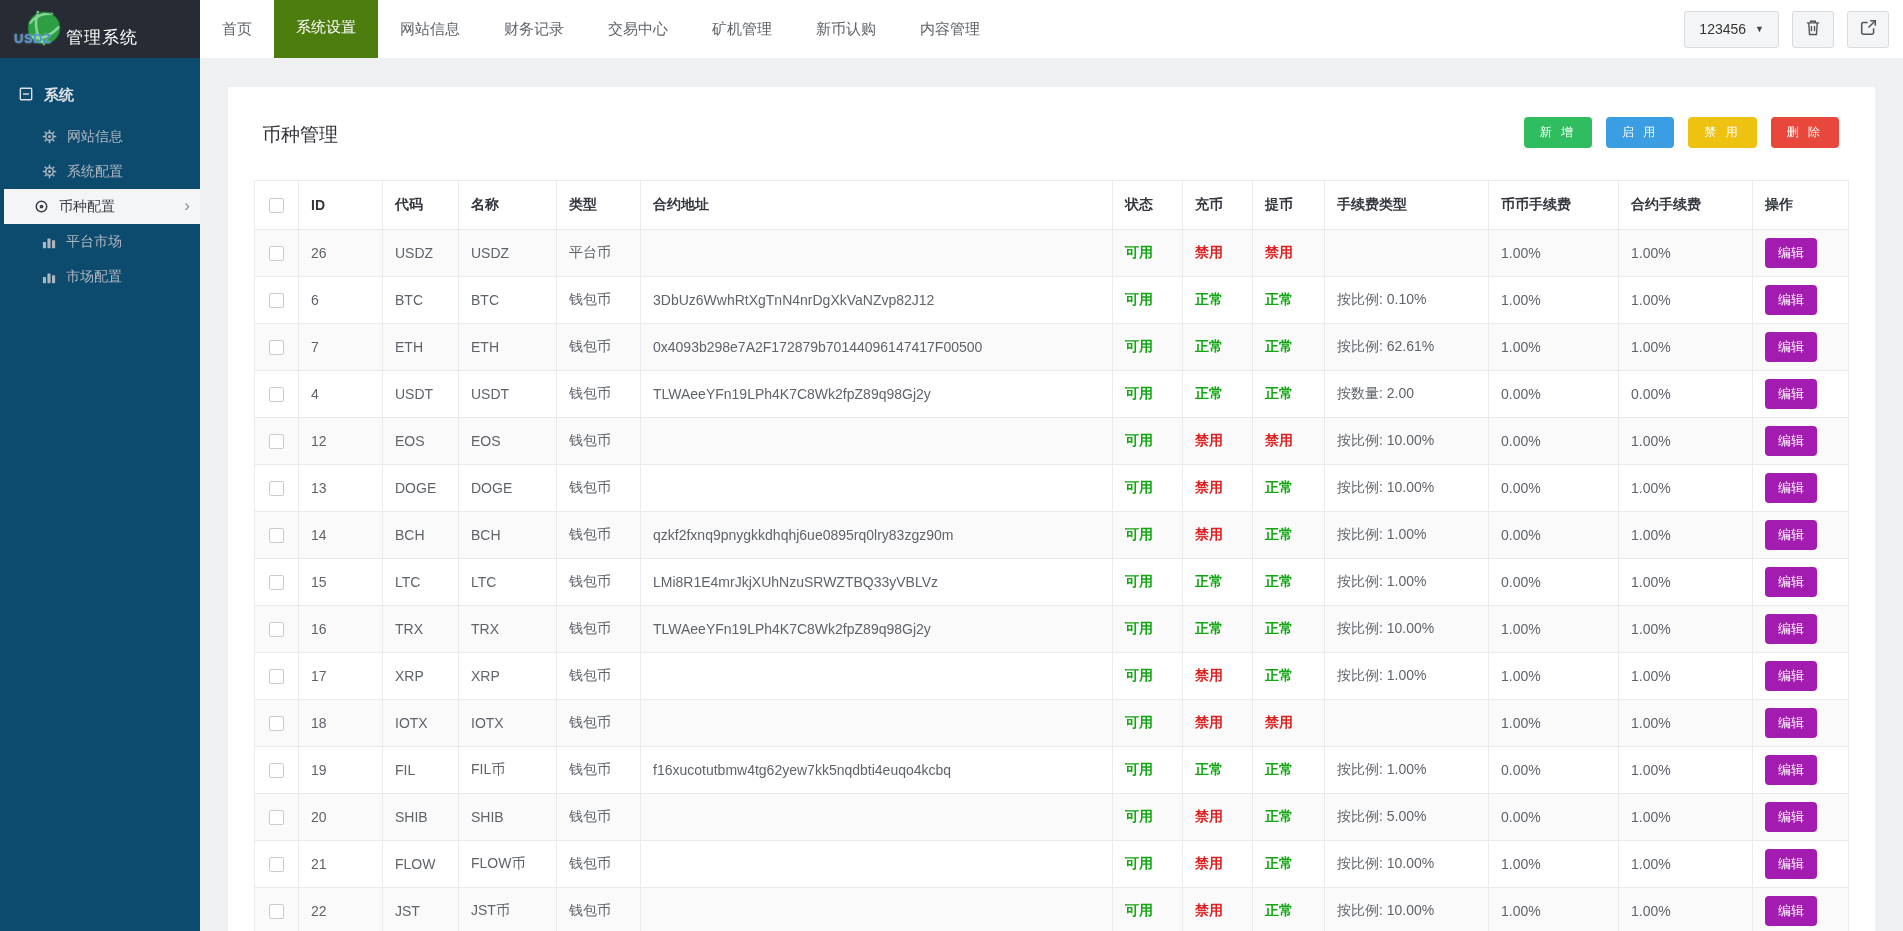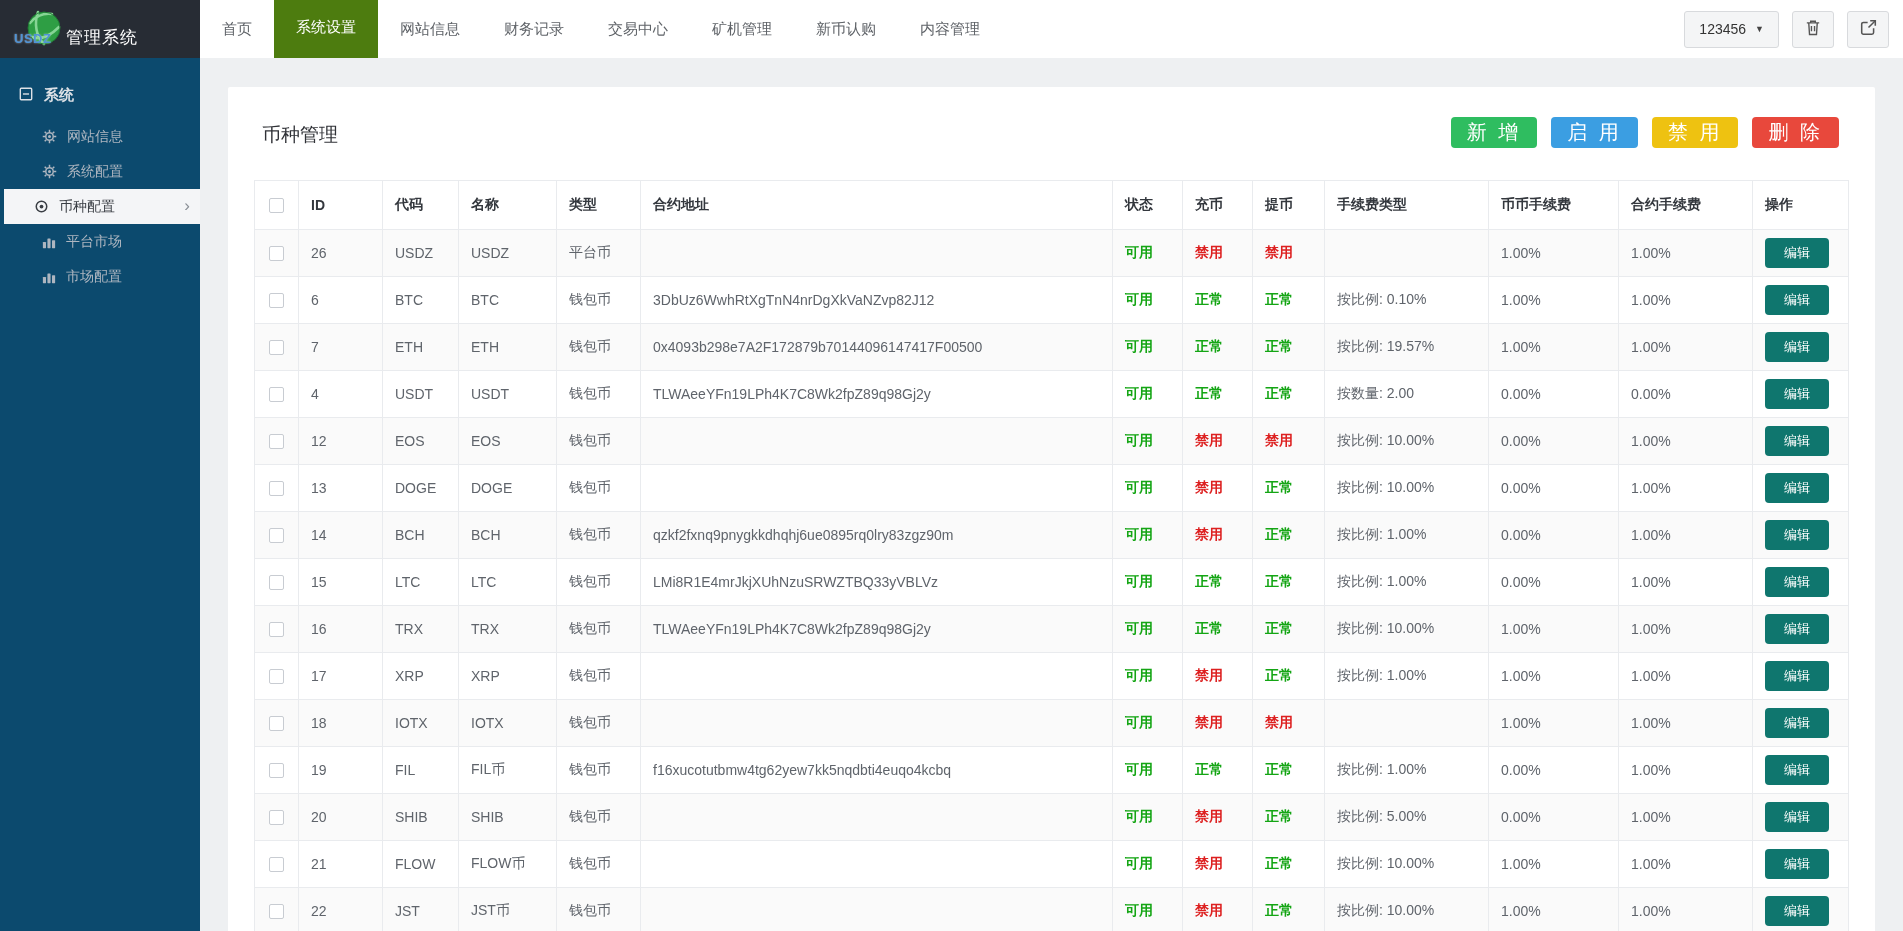"新 增" .action-btn { font-size: 20px -> 12px }
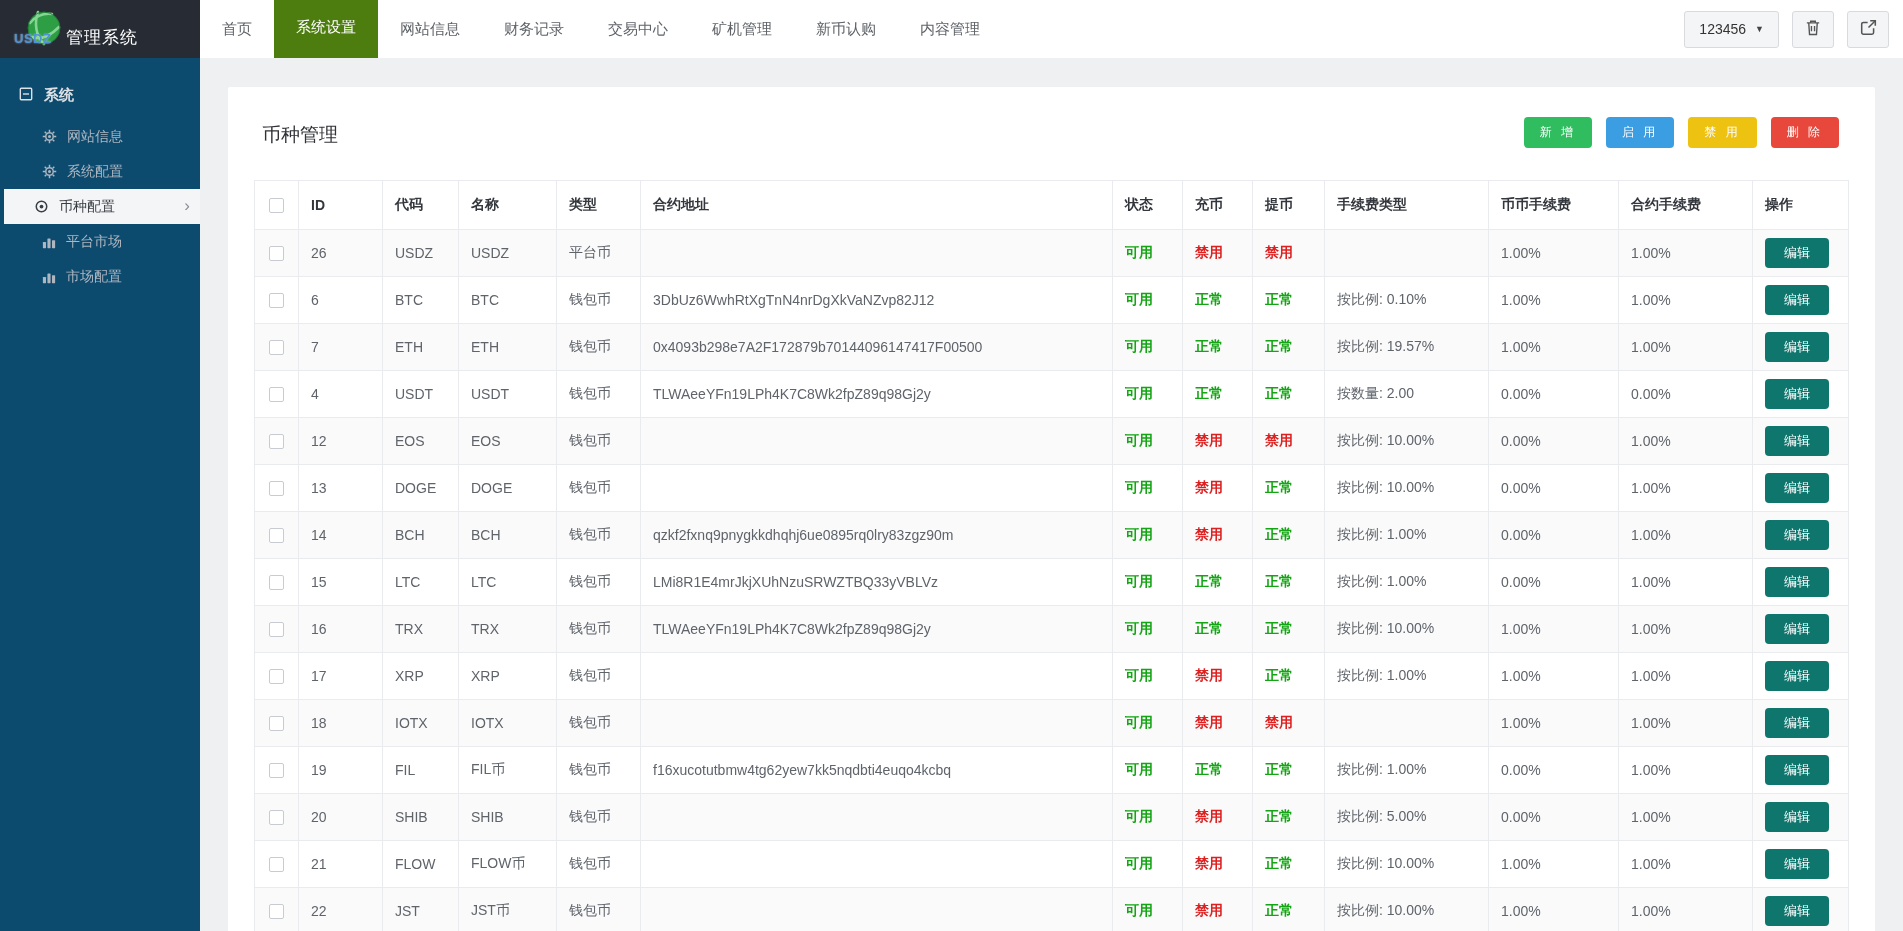"编辑" .edit-btn { background: #0f766e -> #a21caf; padding: 6px 19px -> 6px 13px }
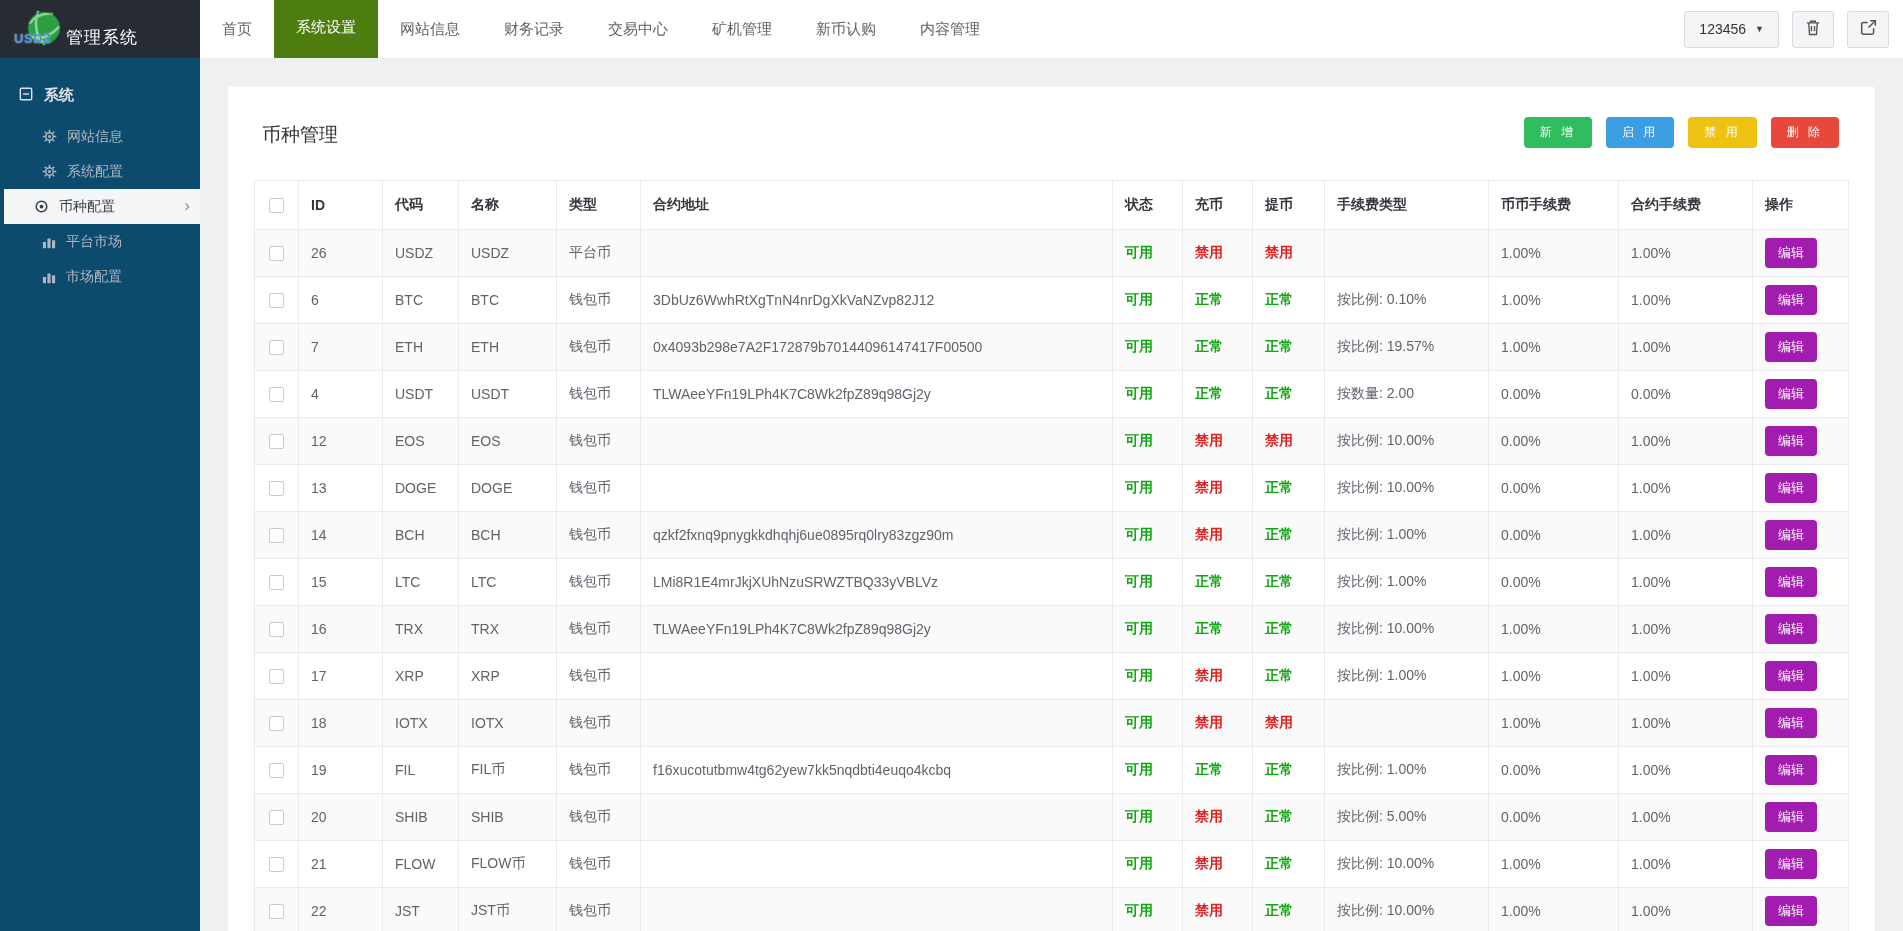"按比例: 19.57%" td { text: 19.57% -> 62.61% }
